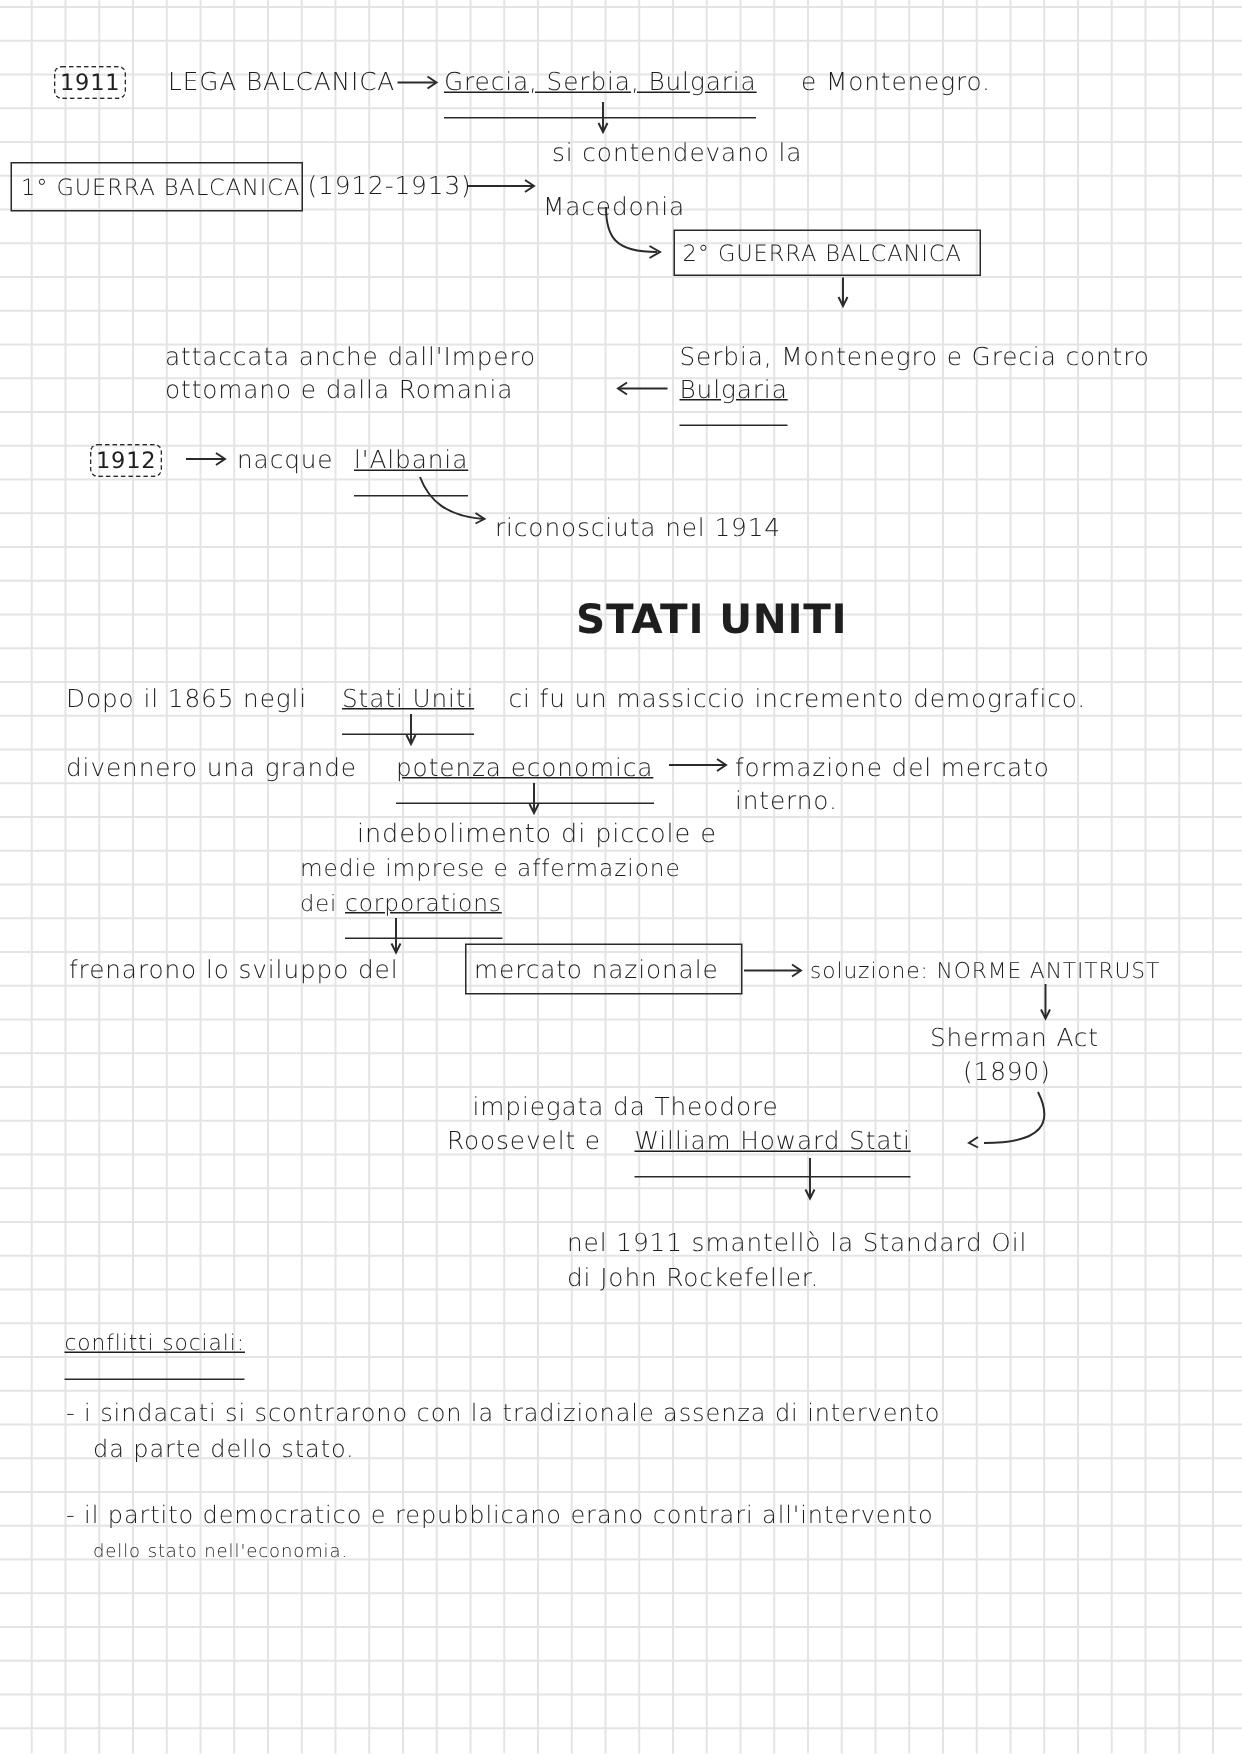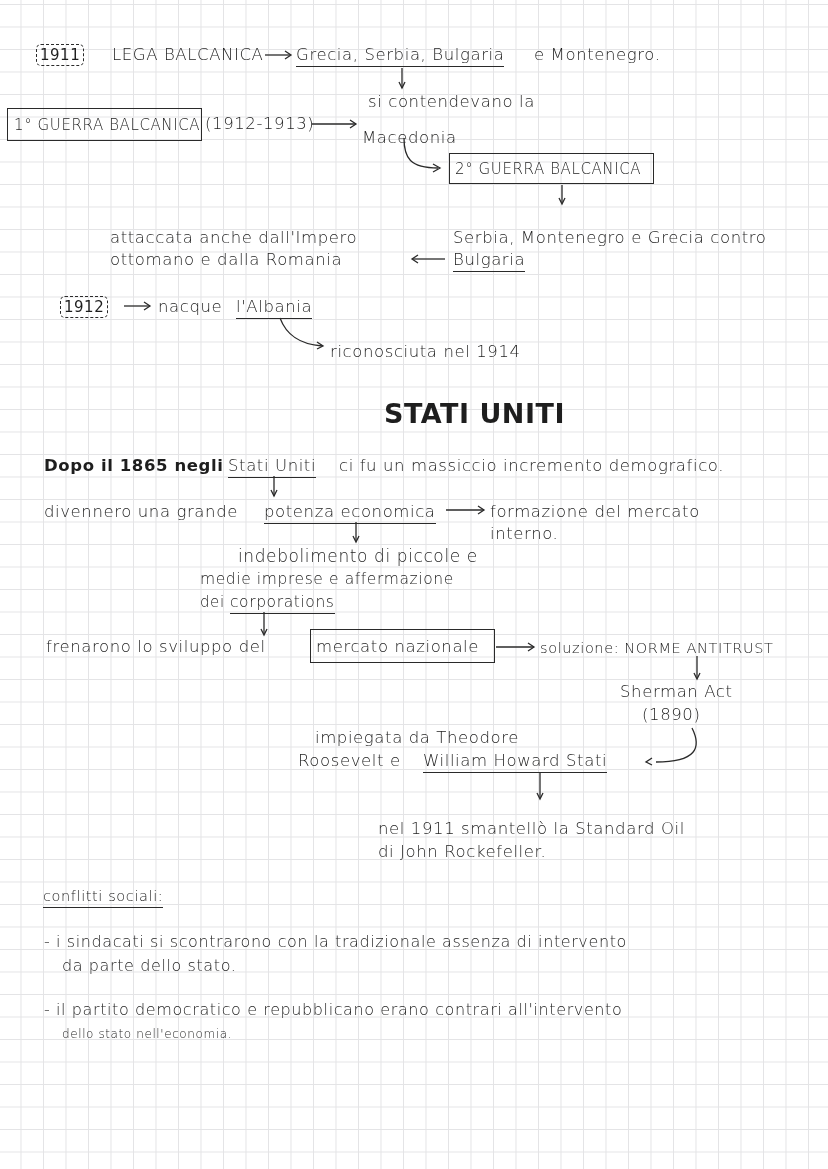"Grecia, Serbia, Bulgaria" .u { padding-bottom: 1px -> 13px; text-decoration: none -> underline }
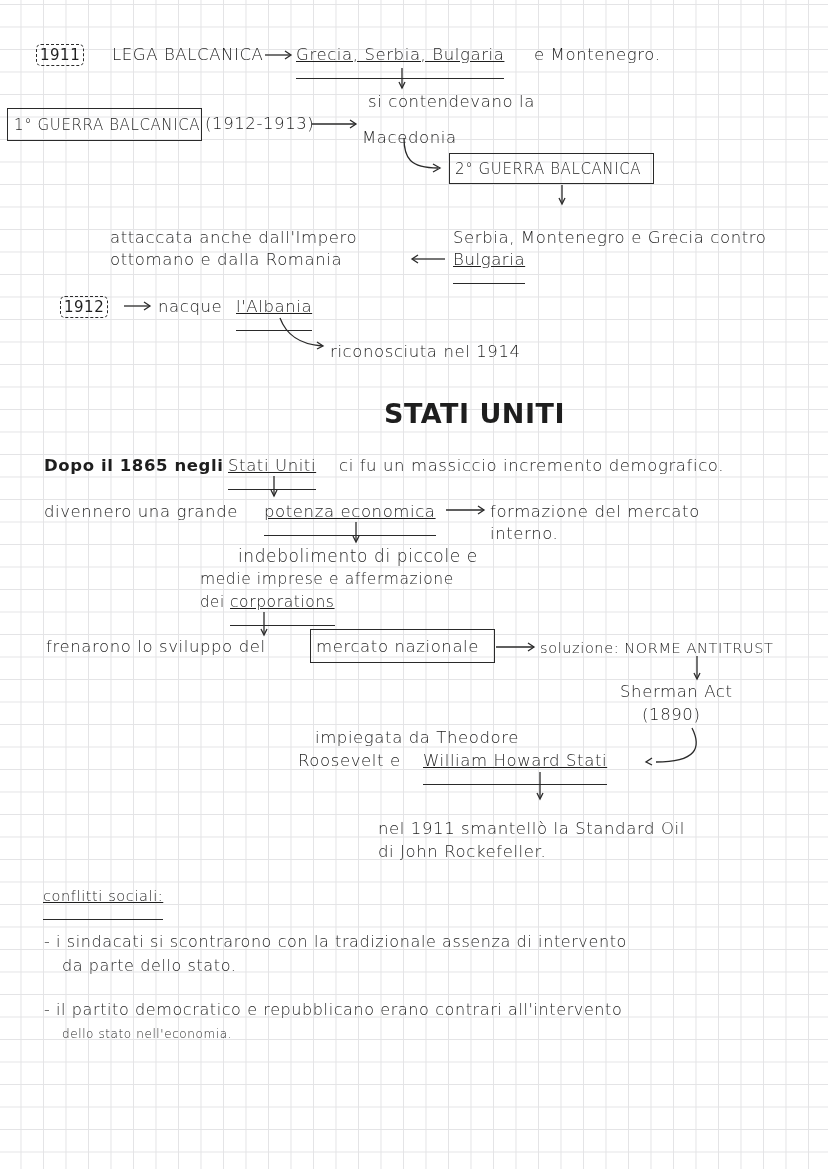"Dopo il 1865 negli" span.t { font-weight: bold -> none }
